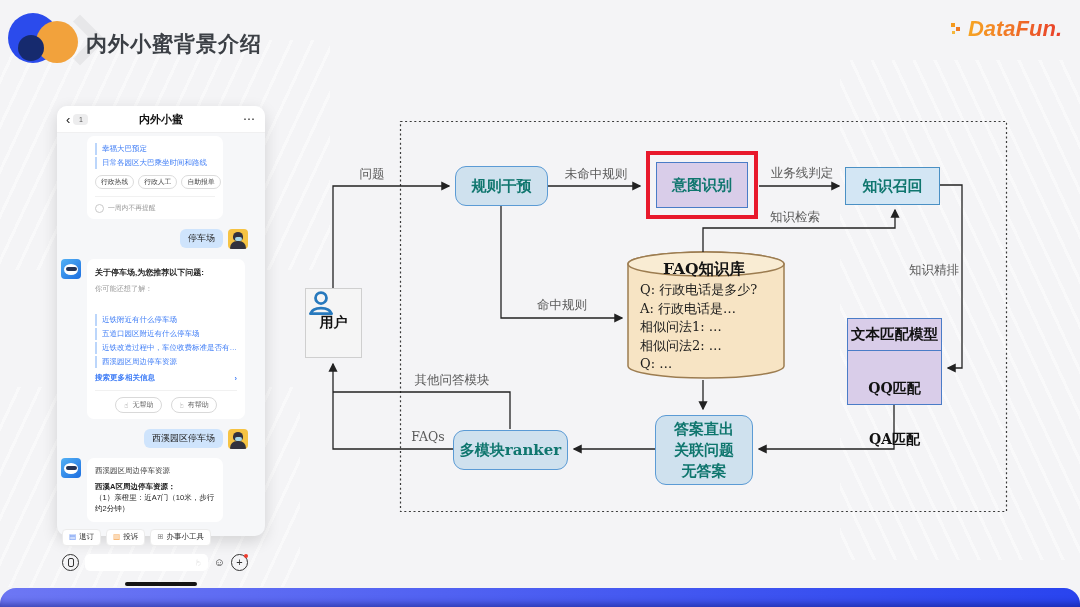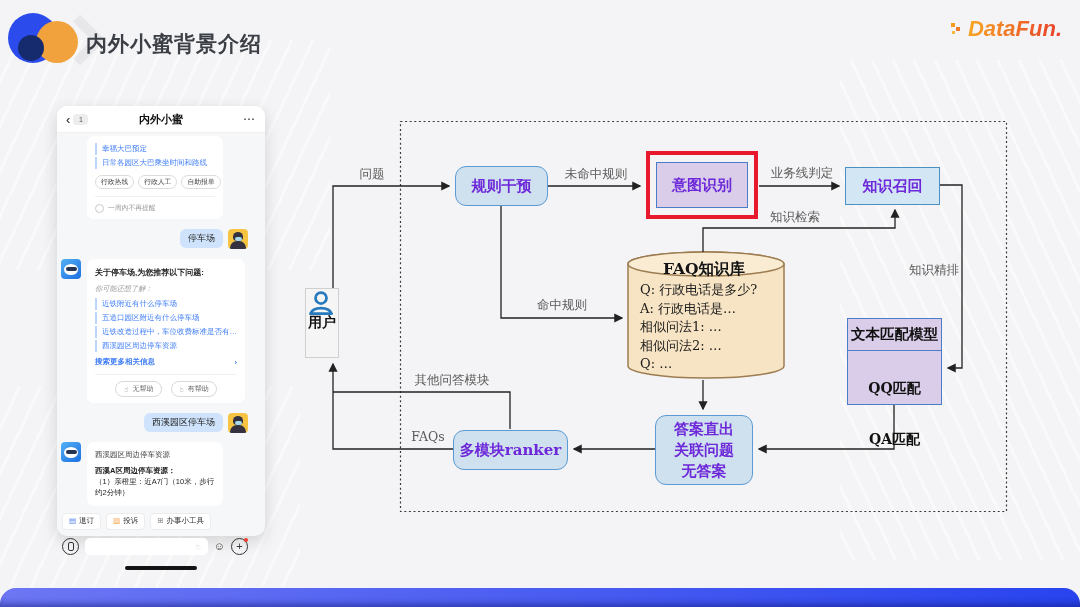"规则干预" .node { color: #6d28d9 -> #0f766e }
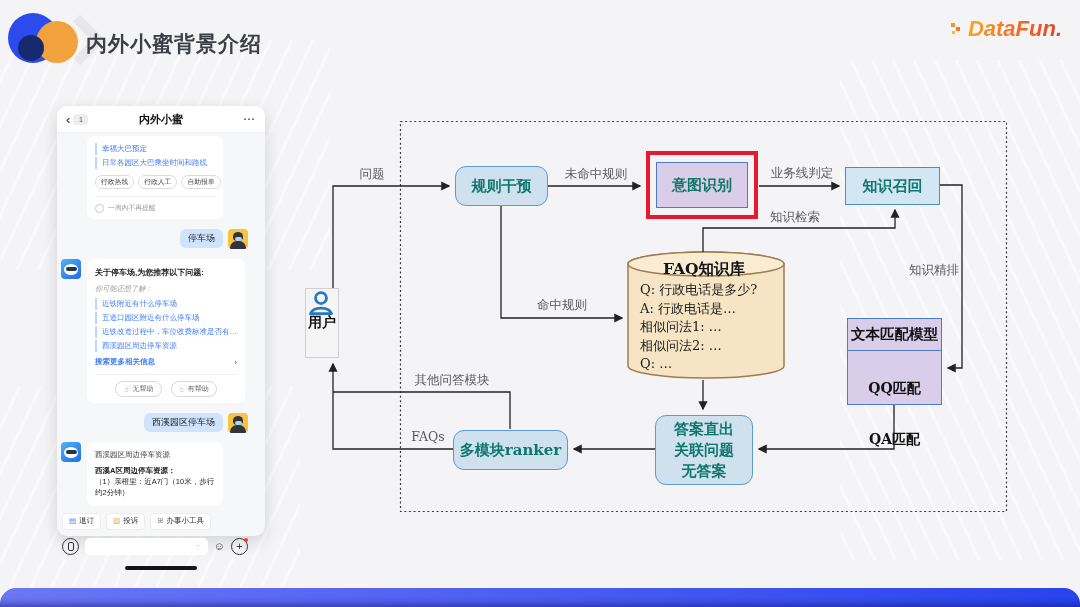"你可能还想了解：" .bsub { font-style: italic -> none; margin-bottom: 4px -> 20px }
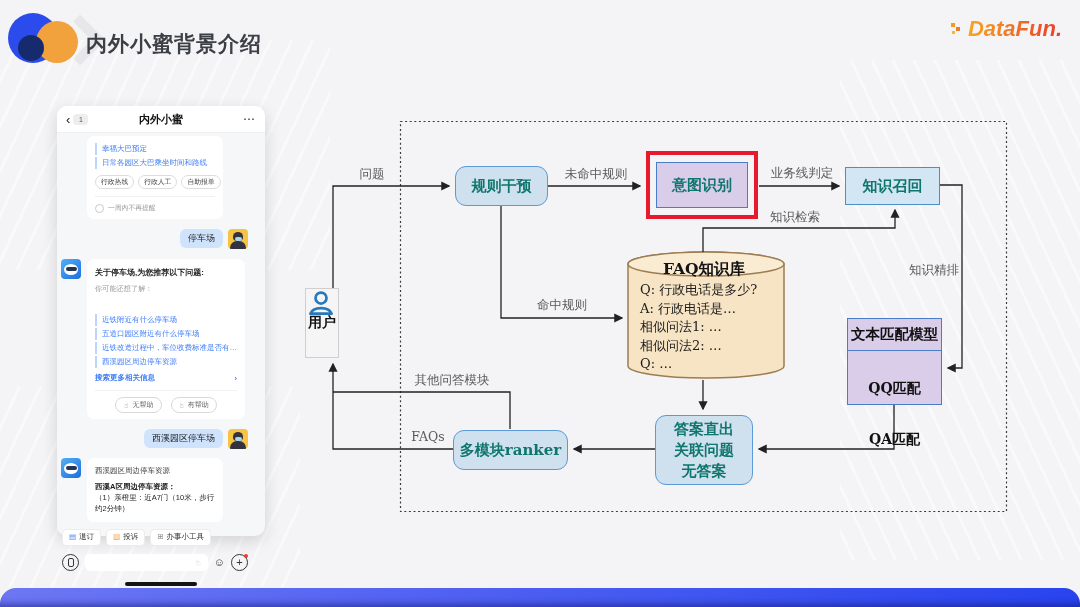"用户" div.usernode { width: 34px -> 57px }
